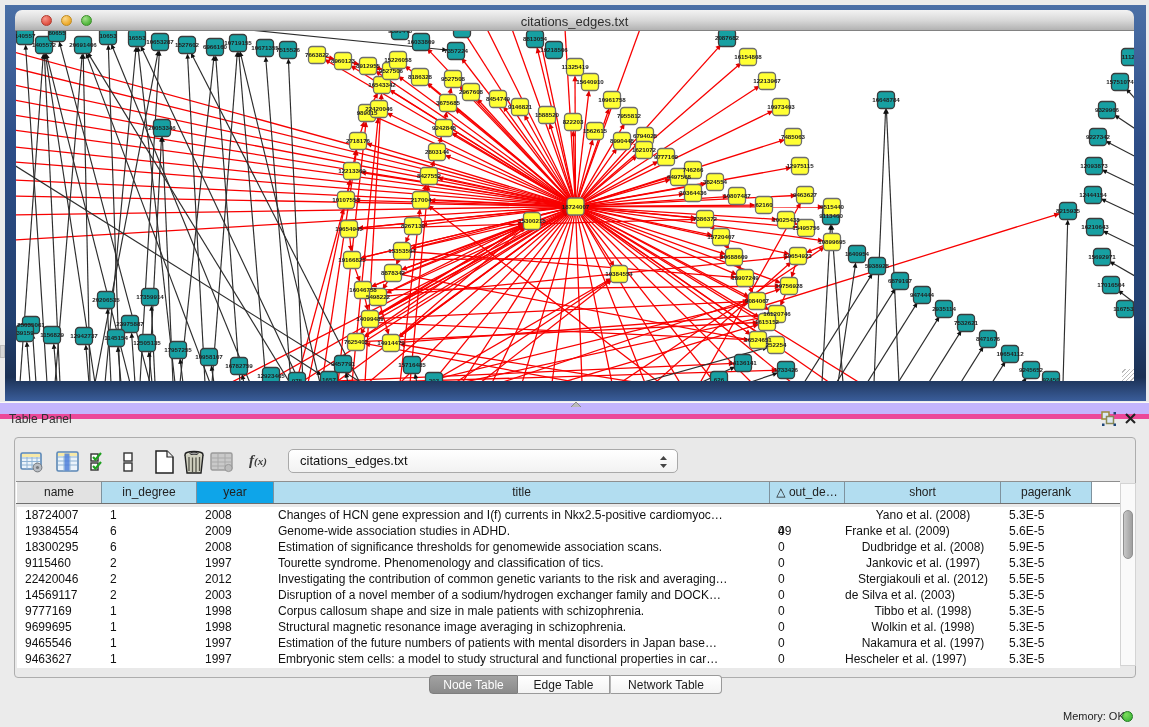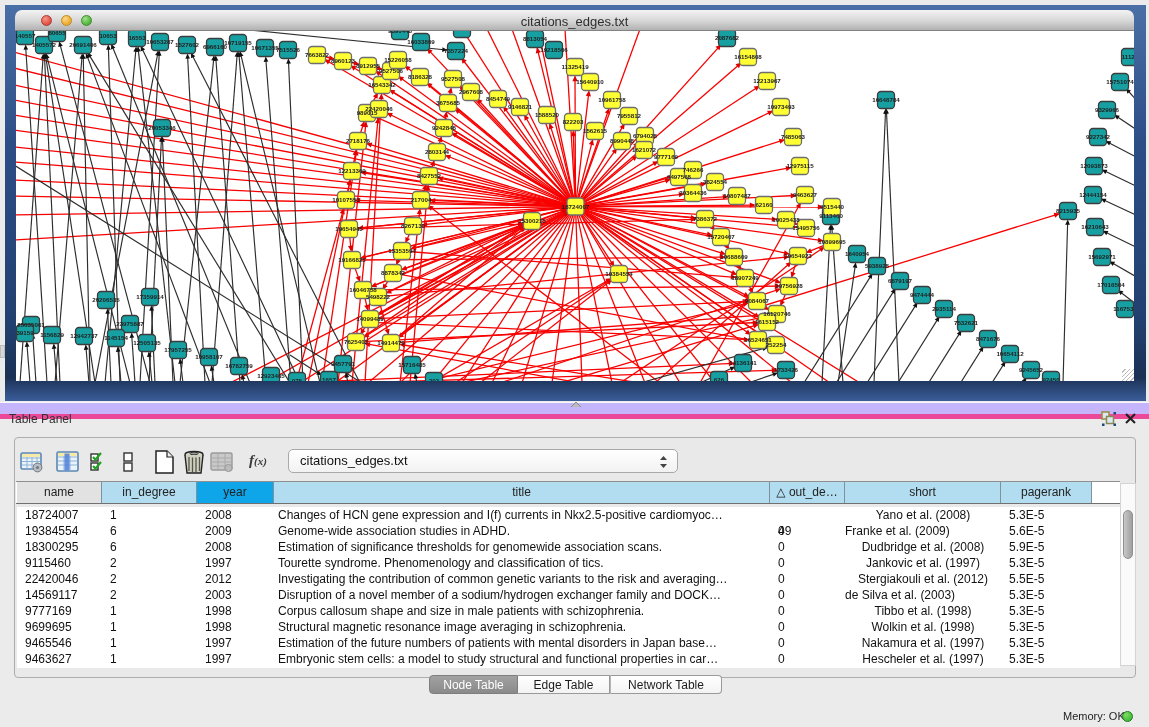"Hescheler et al. (1997)" div { text-align: center -> none }
